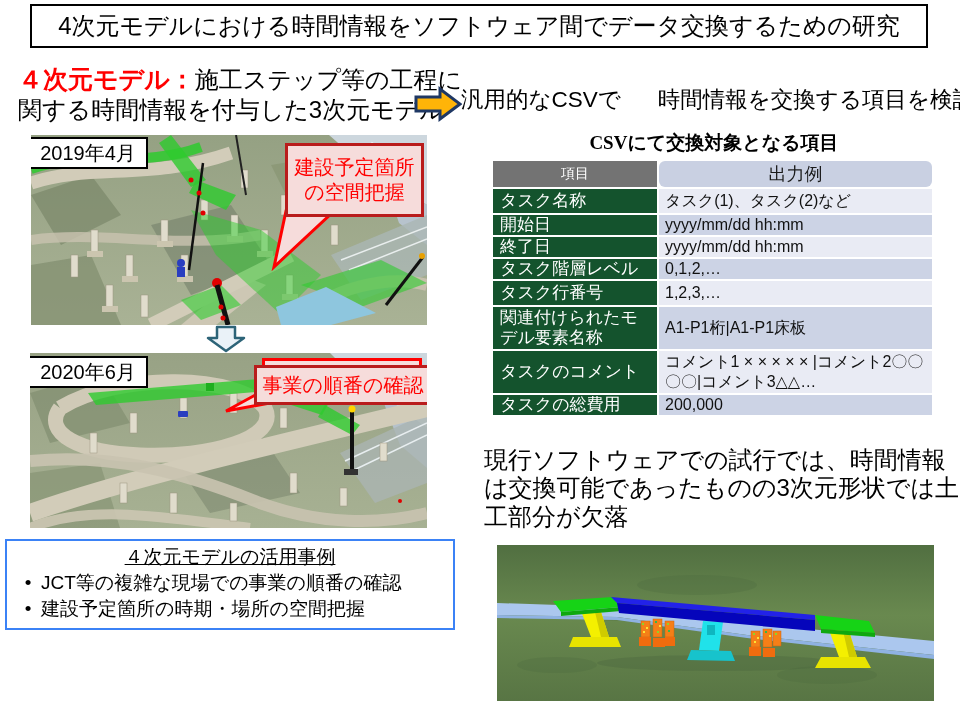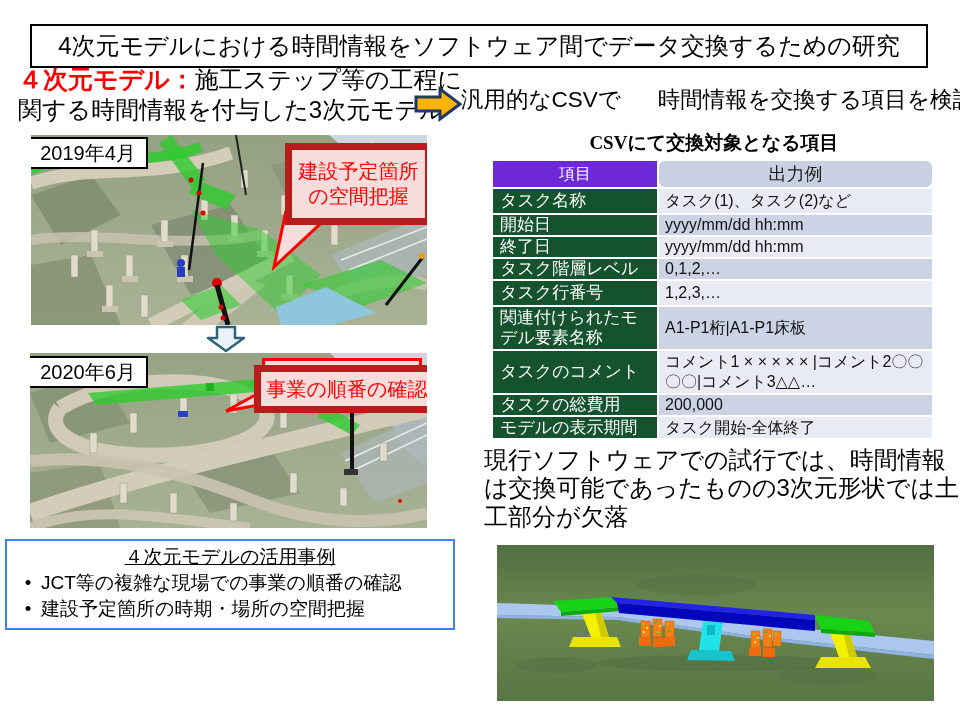"4次元モデルにおける時間情報をソフトウェア間でデータ交換するための研究" .title-box { top: 24px -> 4px }
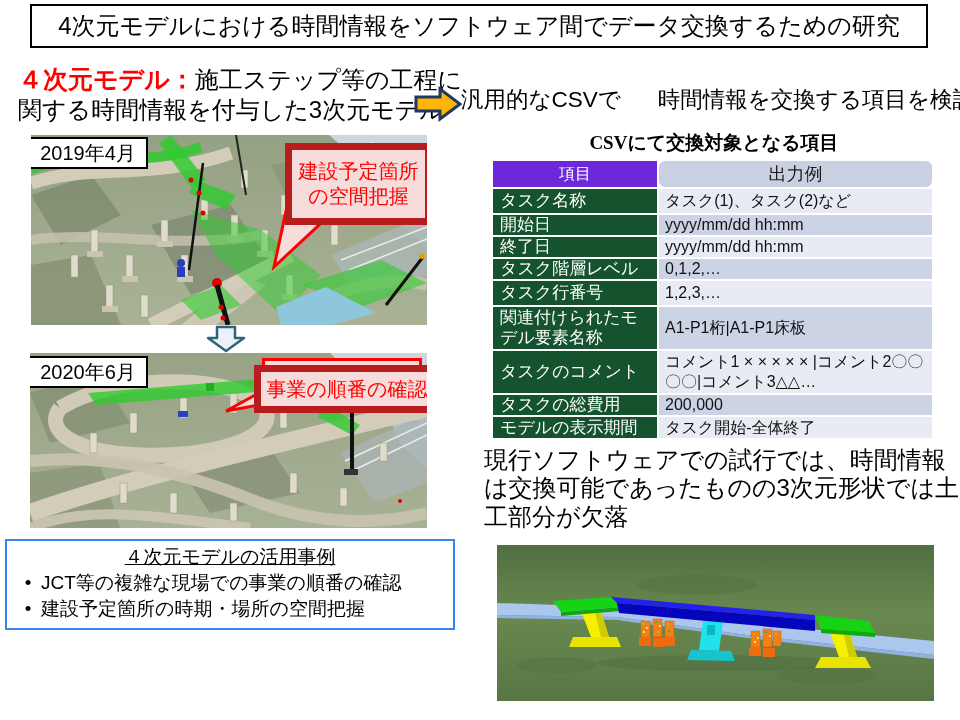"建設予定箇所" .callout { border: 7px solid #b91c1c -> 3px solid #b91c1c }
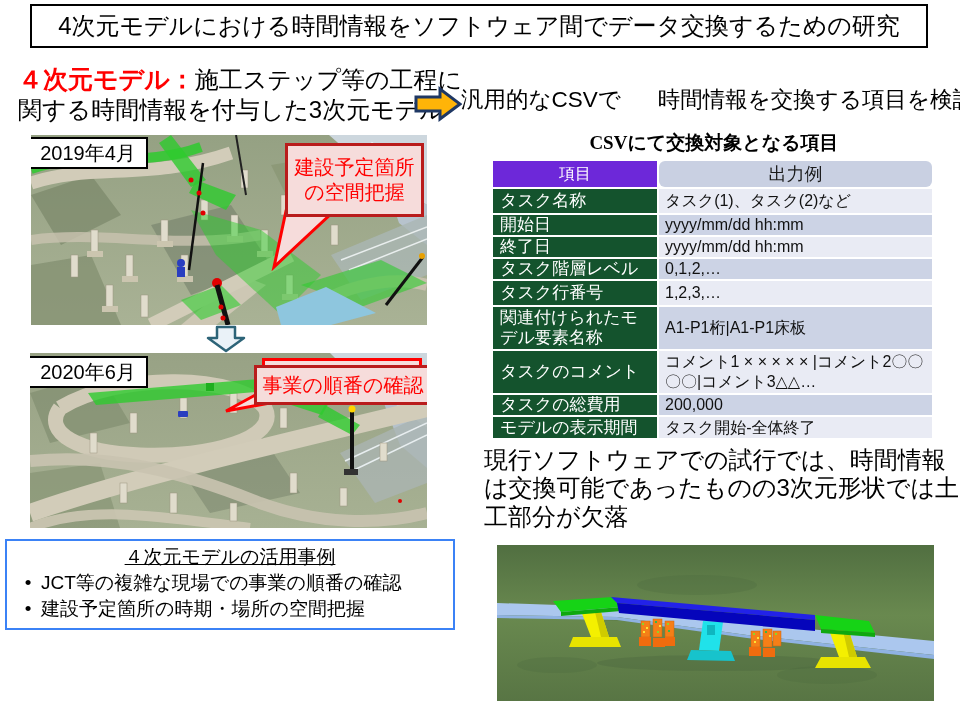"項目" .csv-table th.hk { background: #6d28d9 -> #737373; font-size: 16px -> 14px }
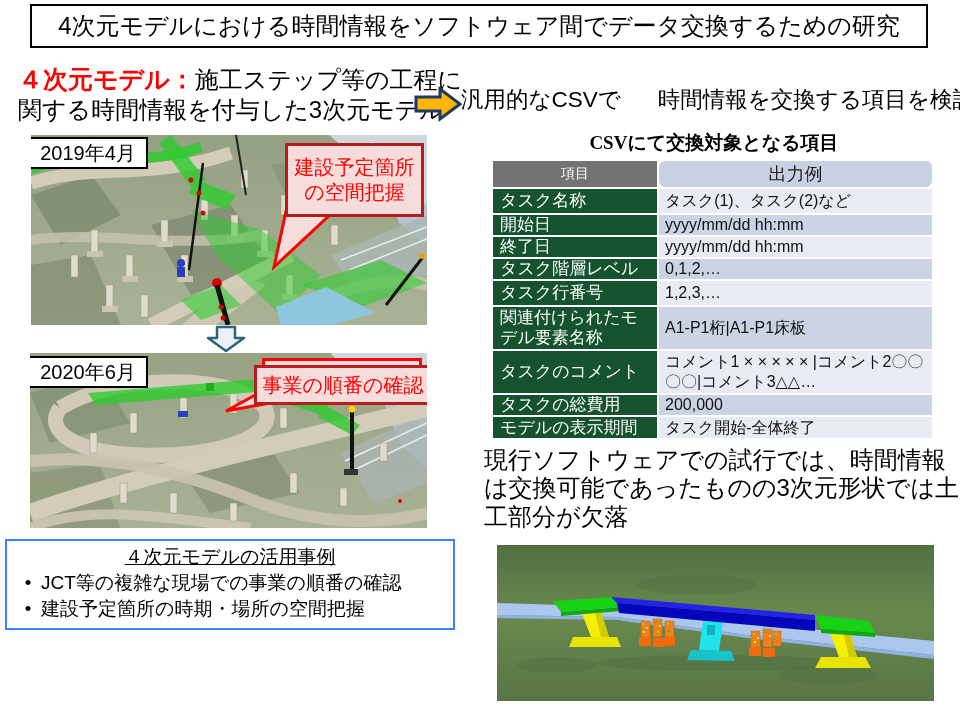"モデルの表示期間" tr { html: <tr> <td>モデルの表示期間</td> <td>タスク開始-全体終了</td> </tr> -> none }
